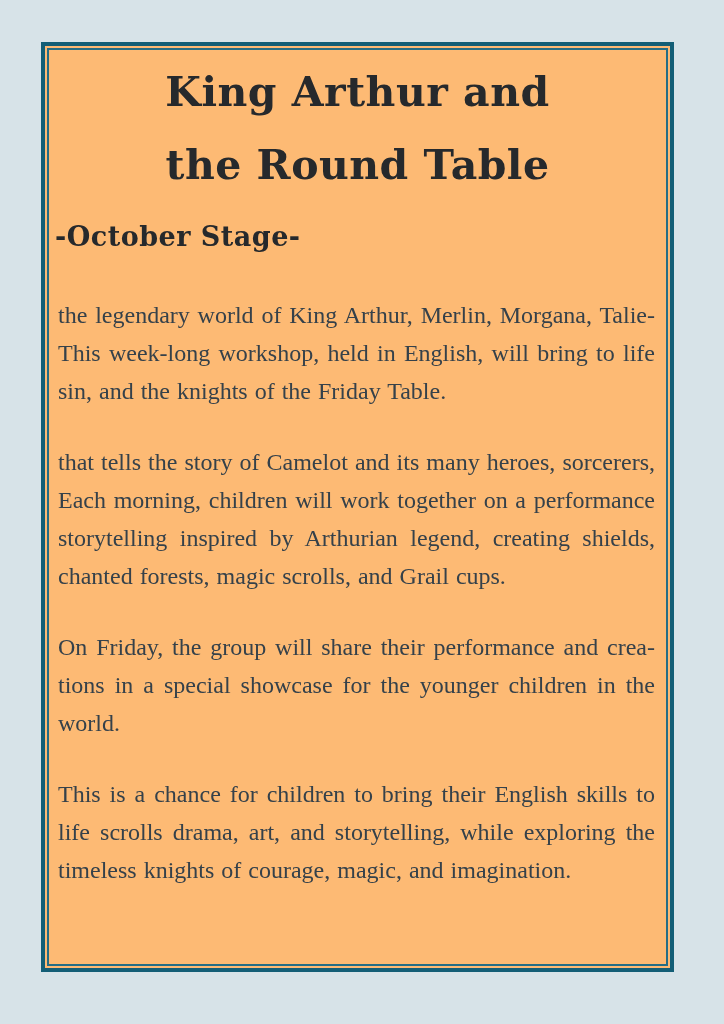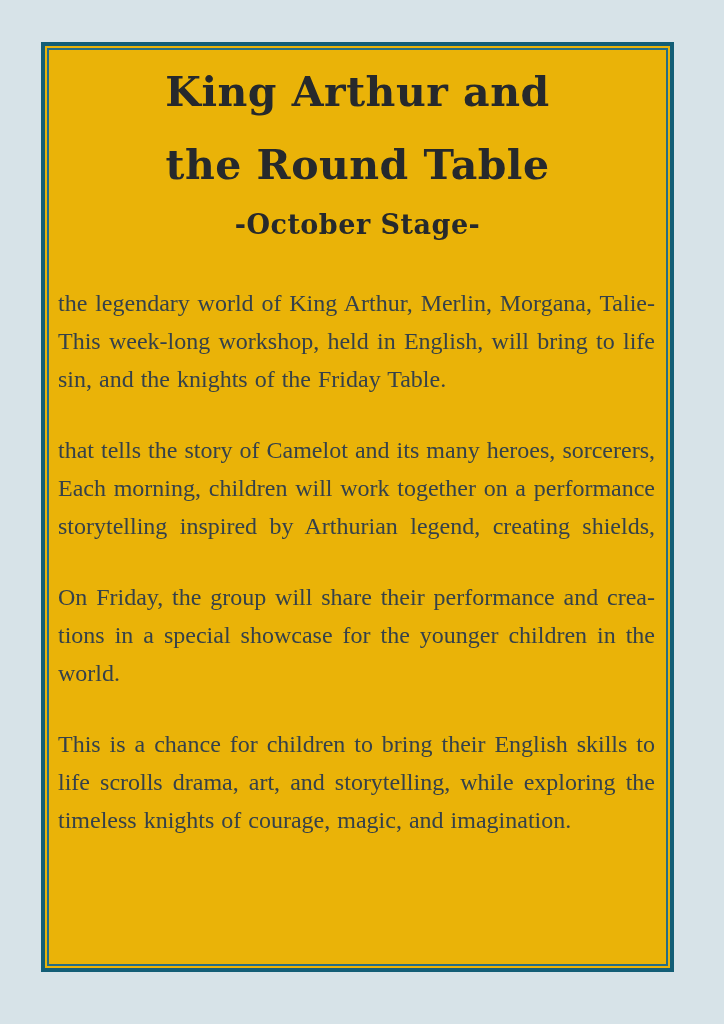"King Arthur and" .poster { background: #eab308 -> #fdba74 }
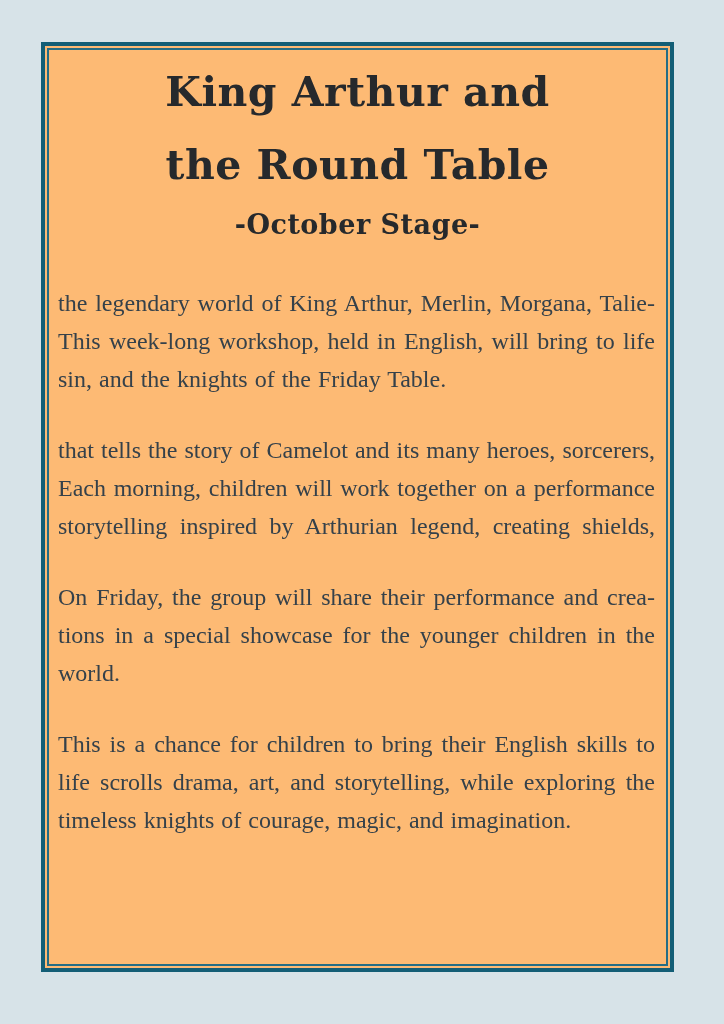"-October Stage-" .subtitle { margin-top: 6px -> 18px; text-align: center -> left }
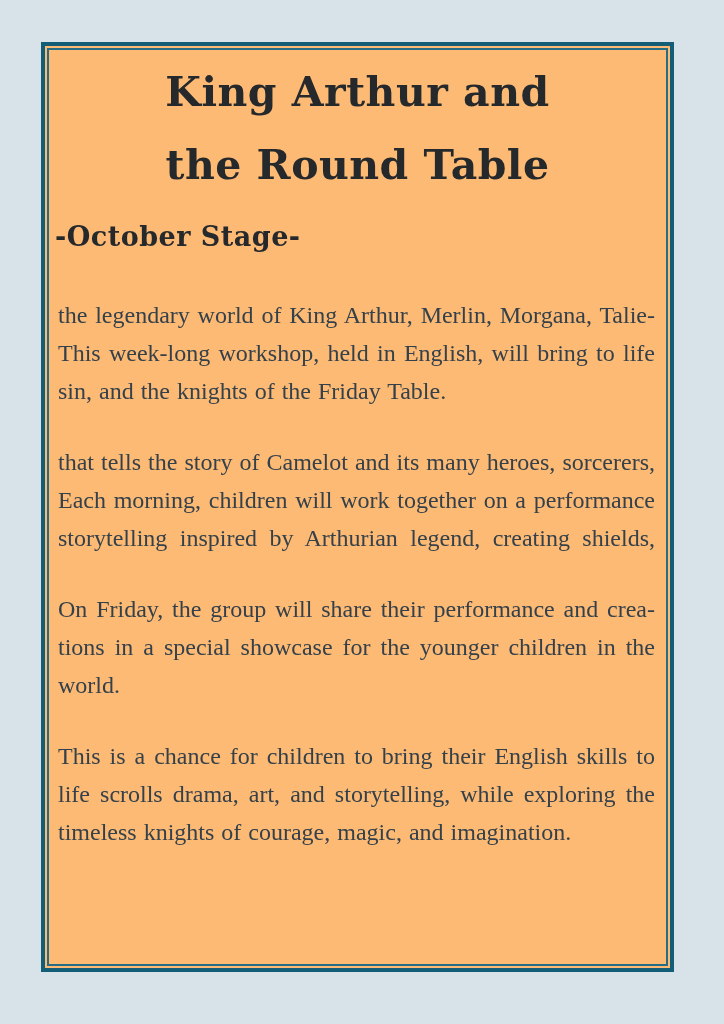"chanted forests, magic scrolls, and" div.line { html: none -> <div>chanted forests, magic scrolls, and Grail cups.</div> }
